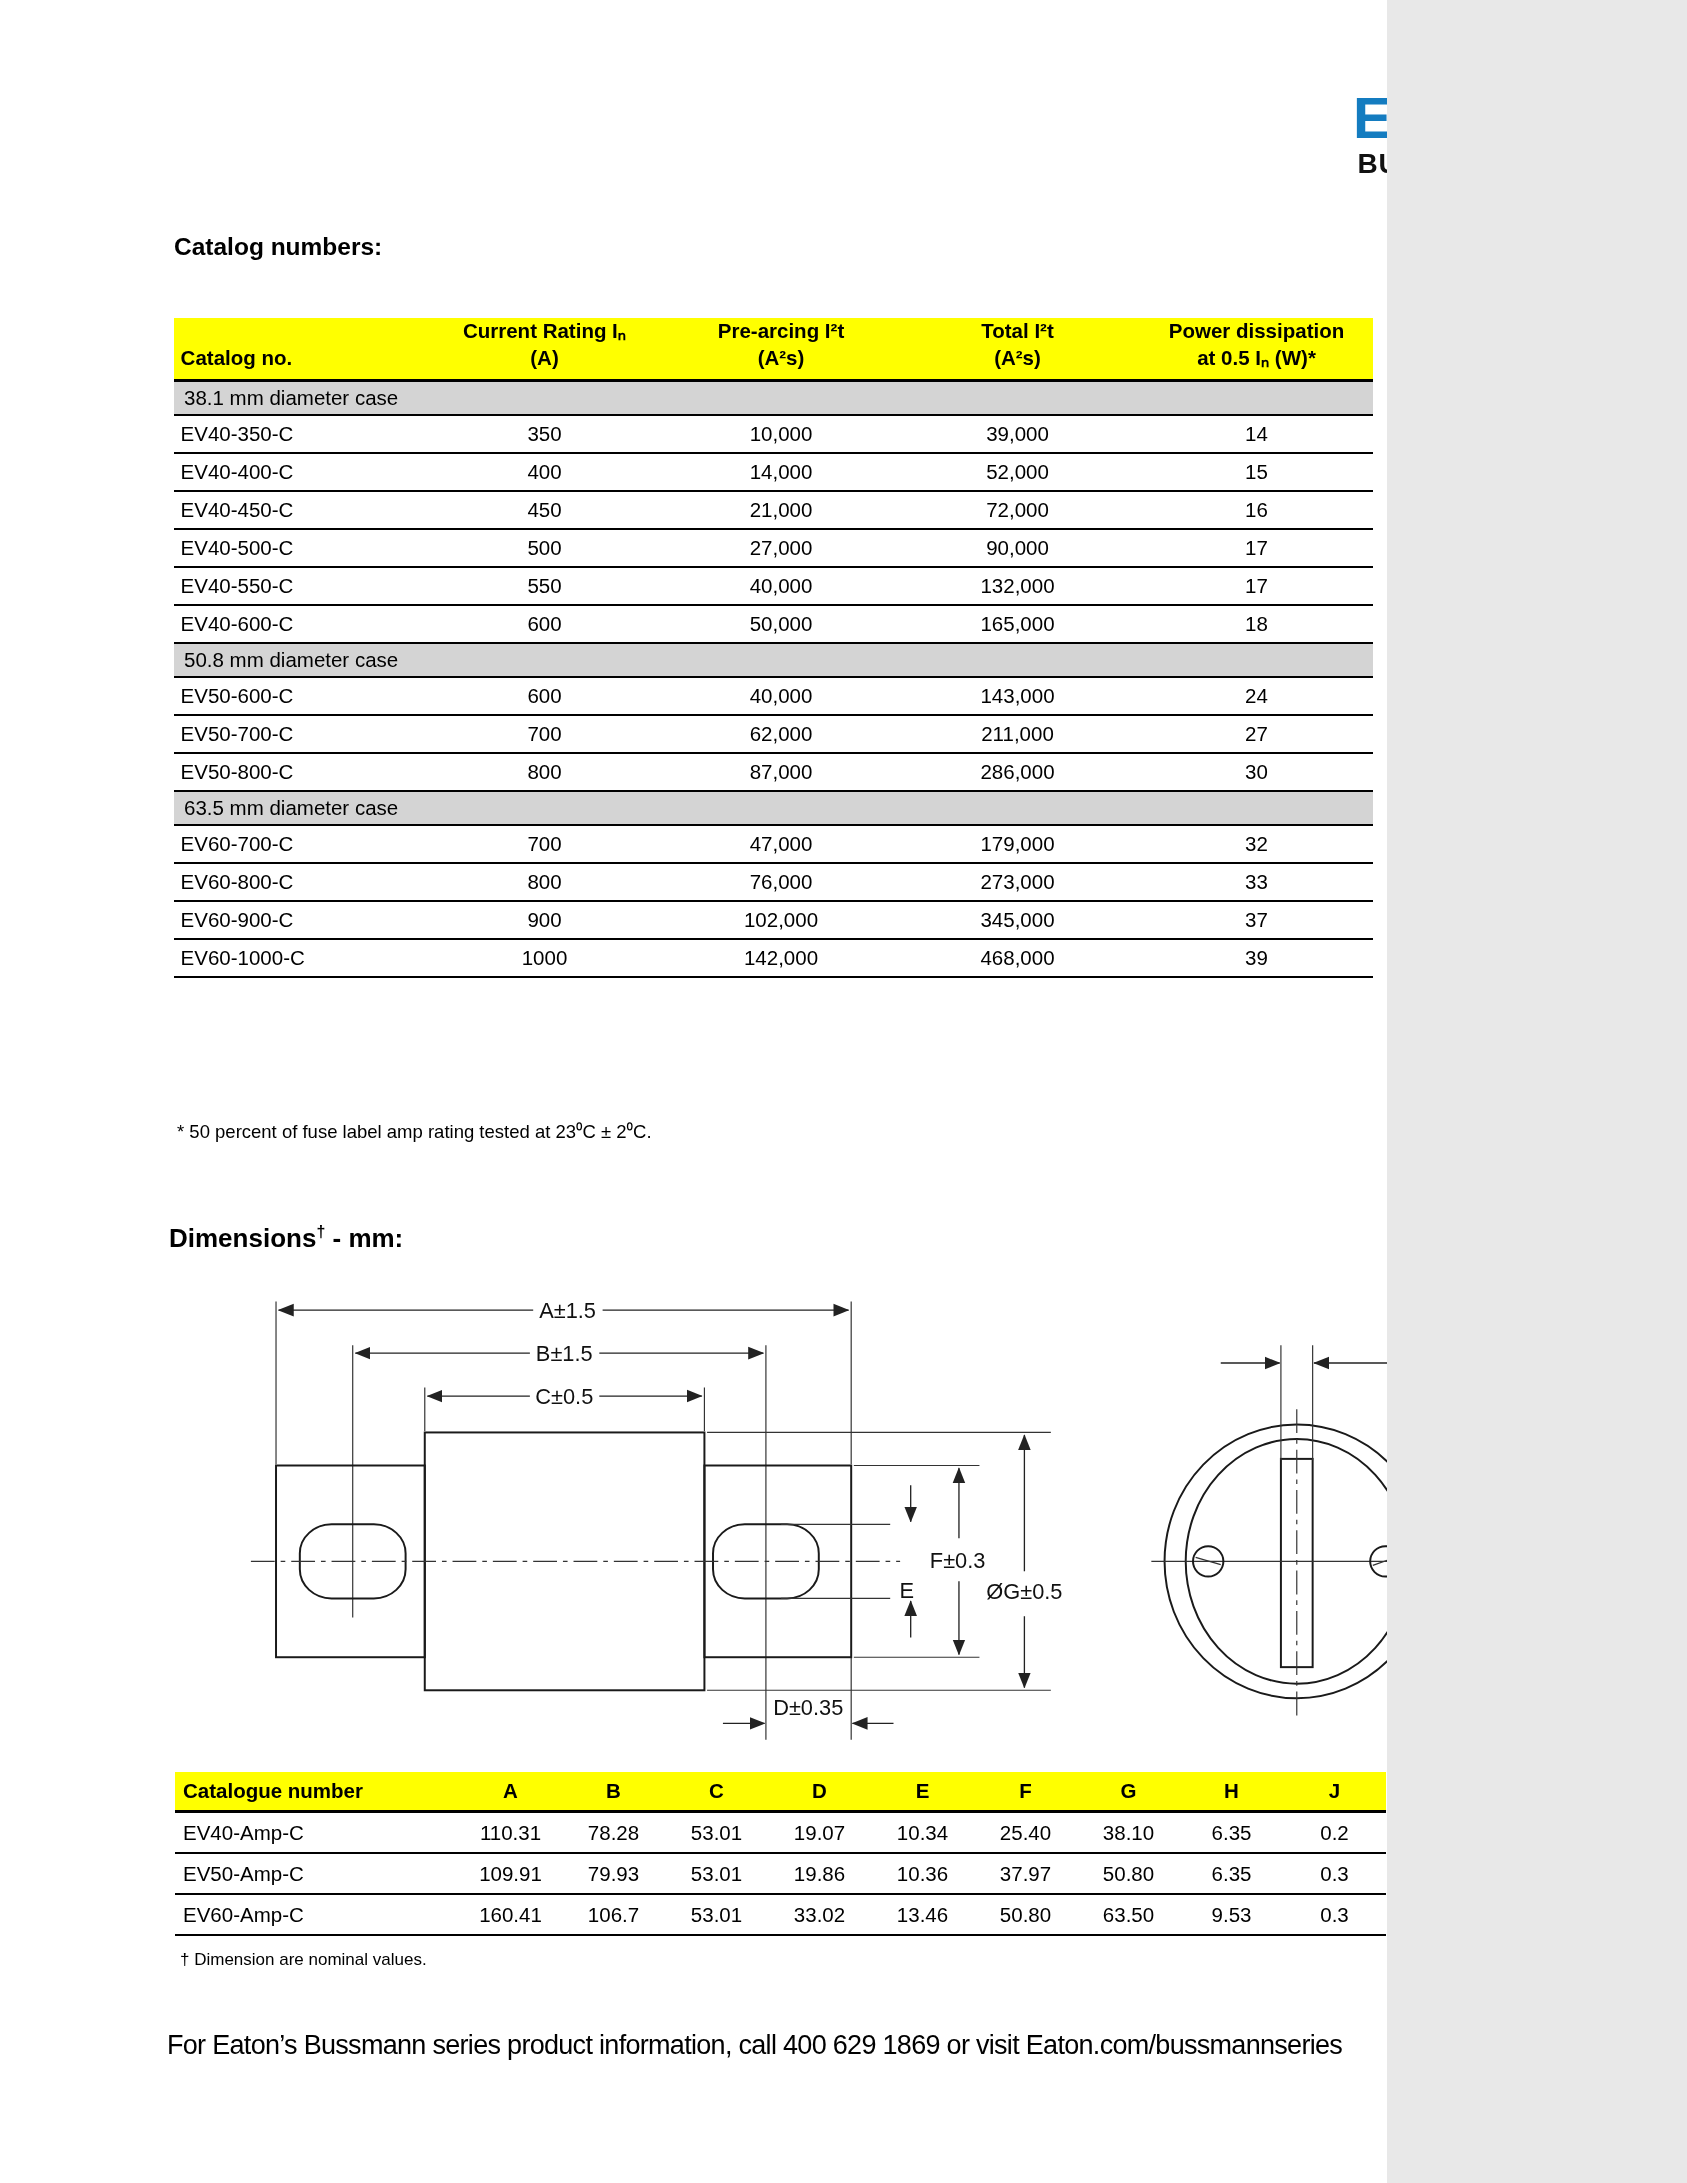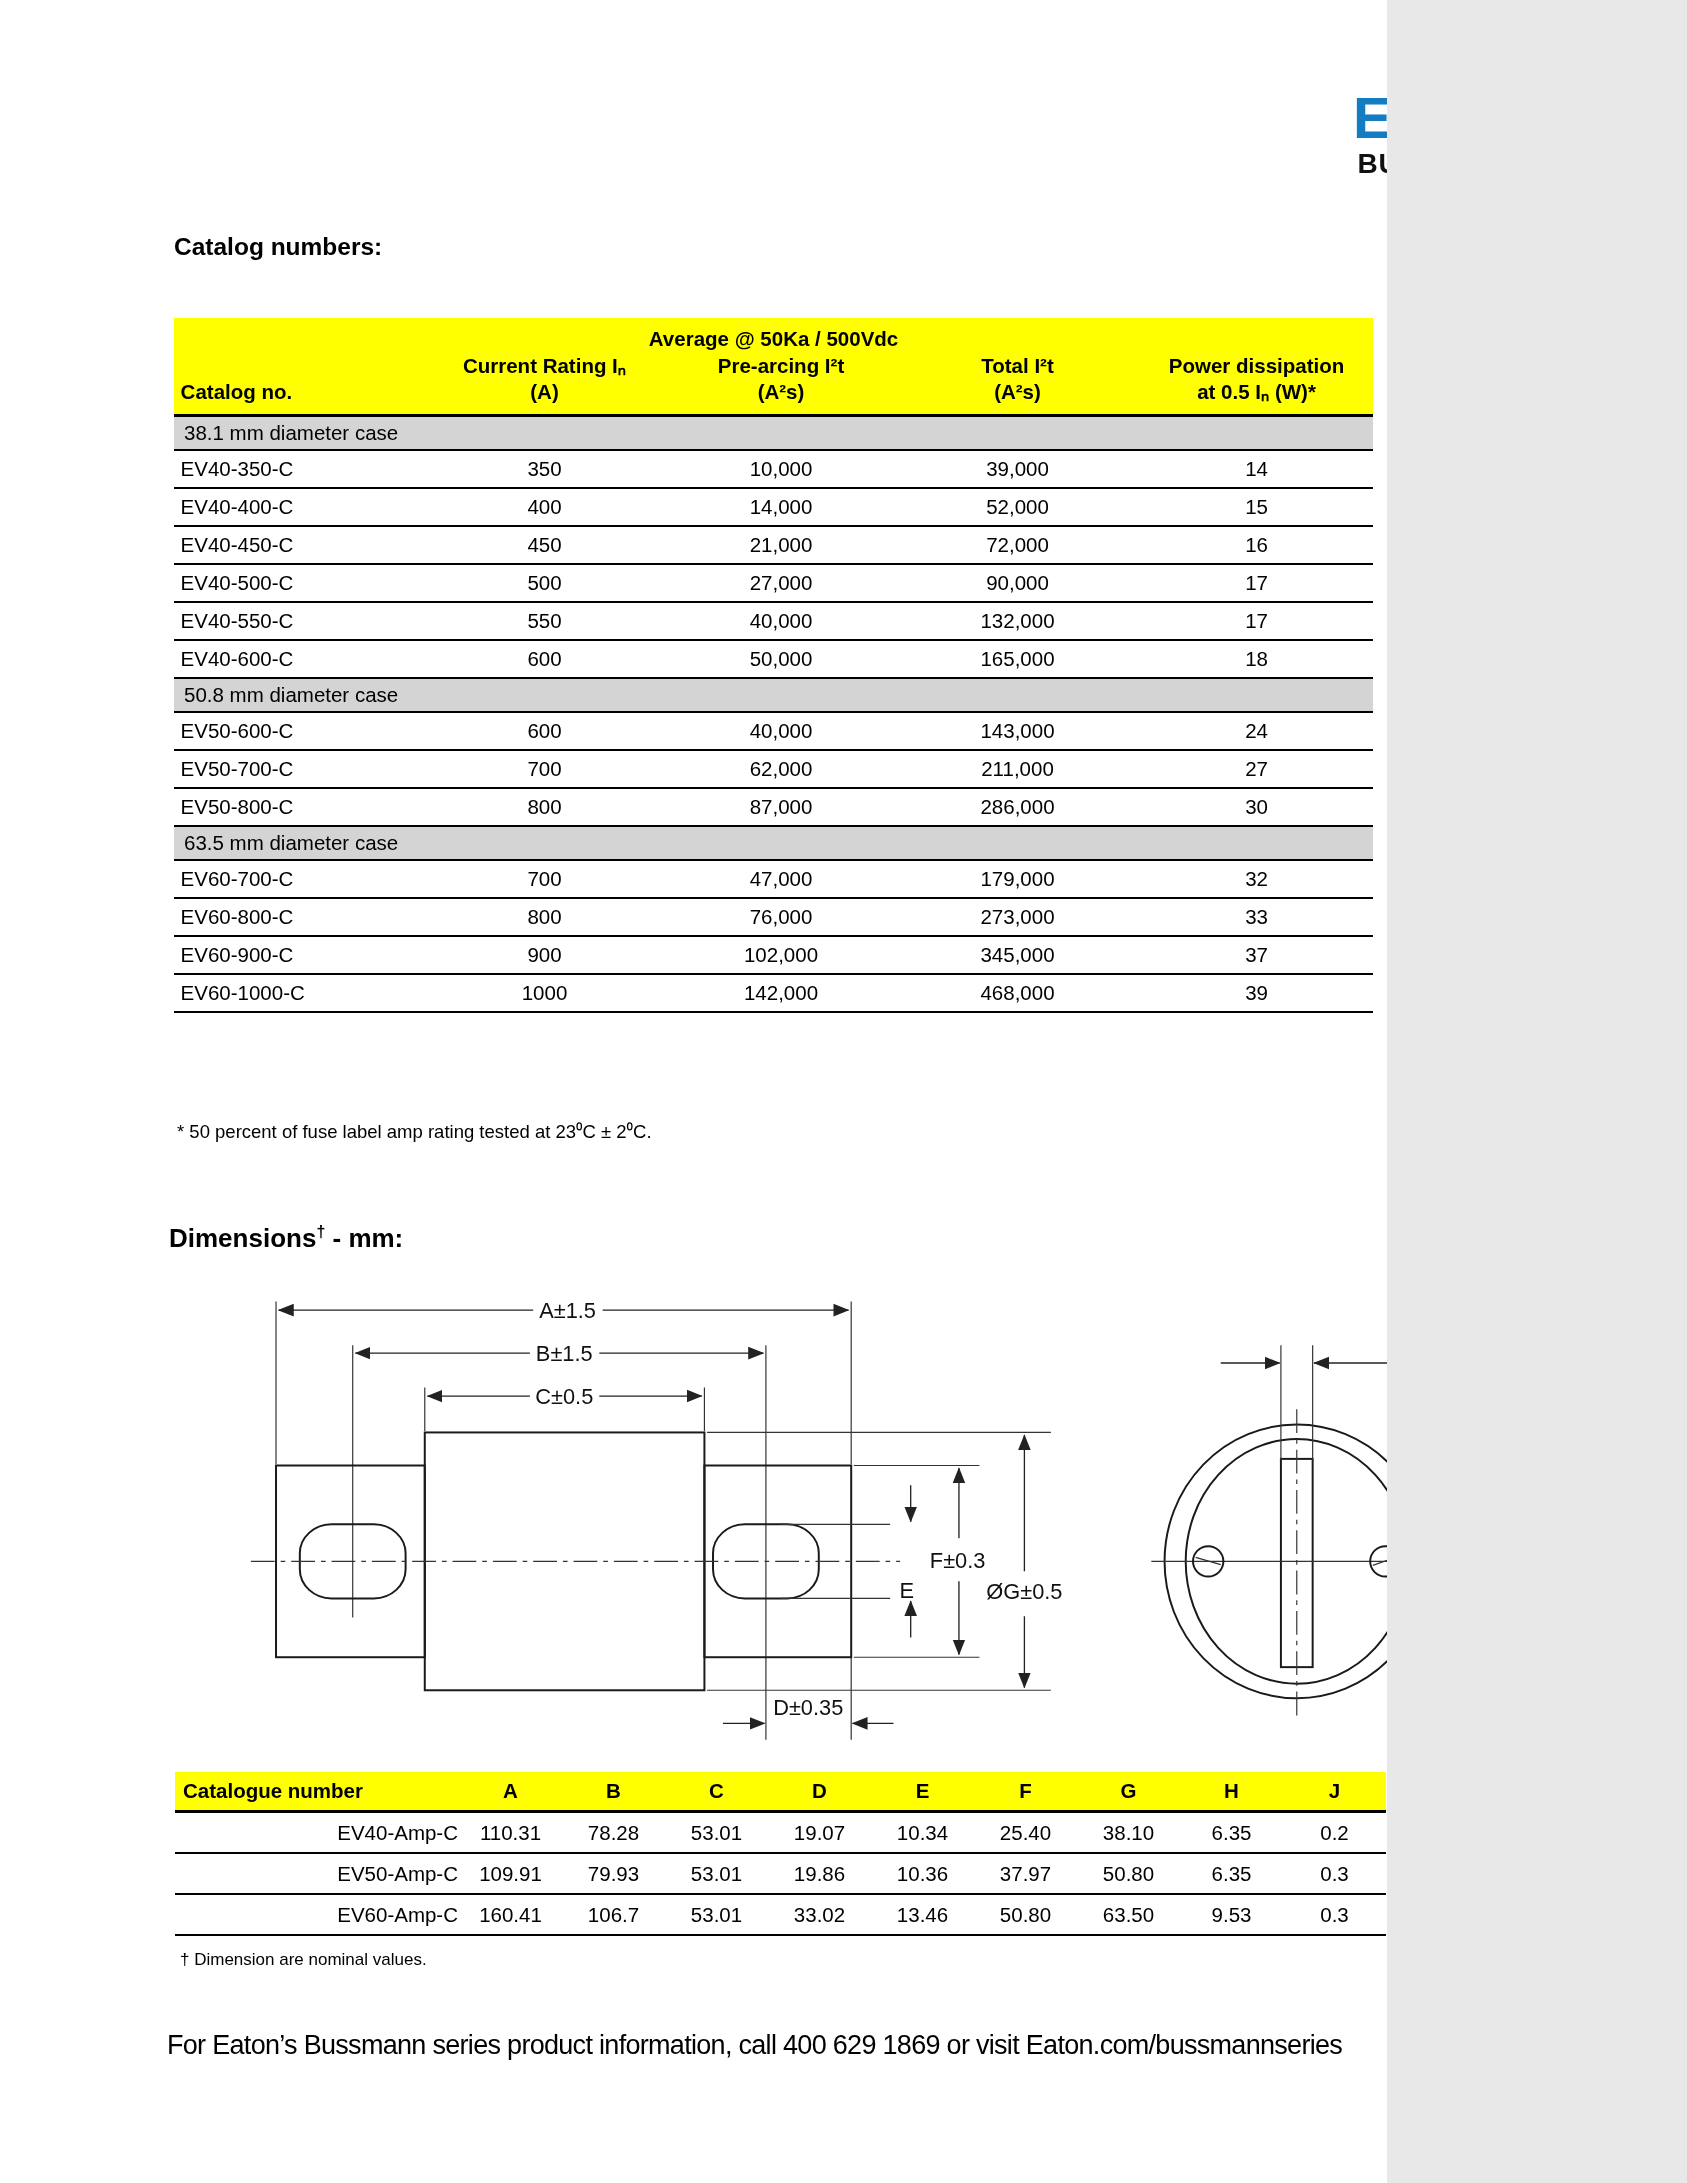"Average @ 50Ka / 500Vdc" tr.avg-row { html: <tr> <th>Average @ 50Ka / 500Vdc</th> </tr> -> none }
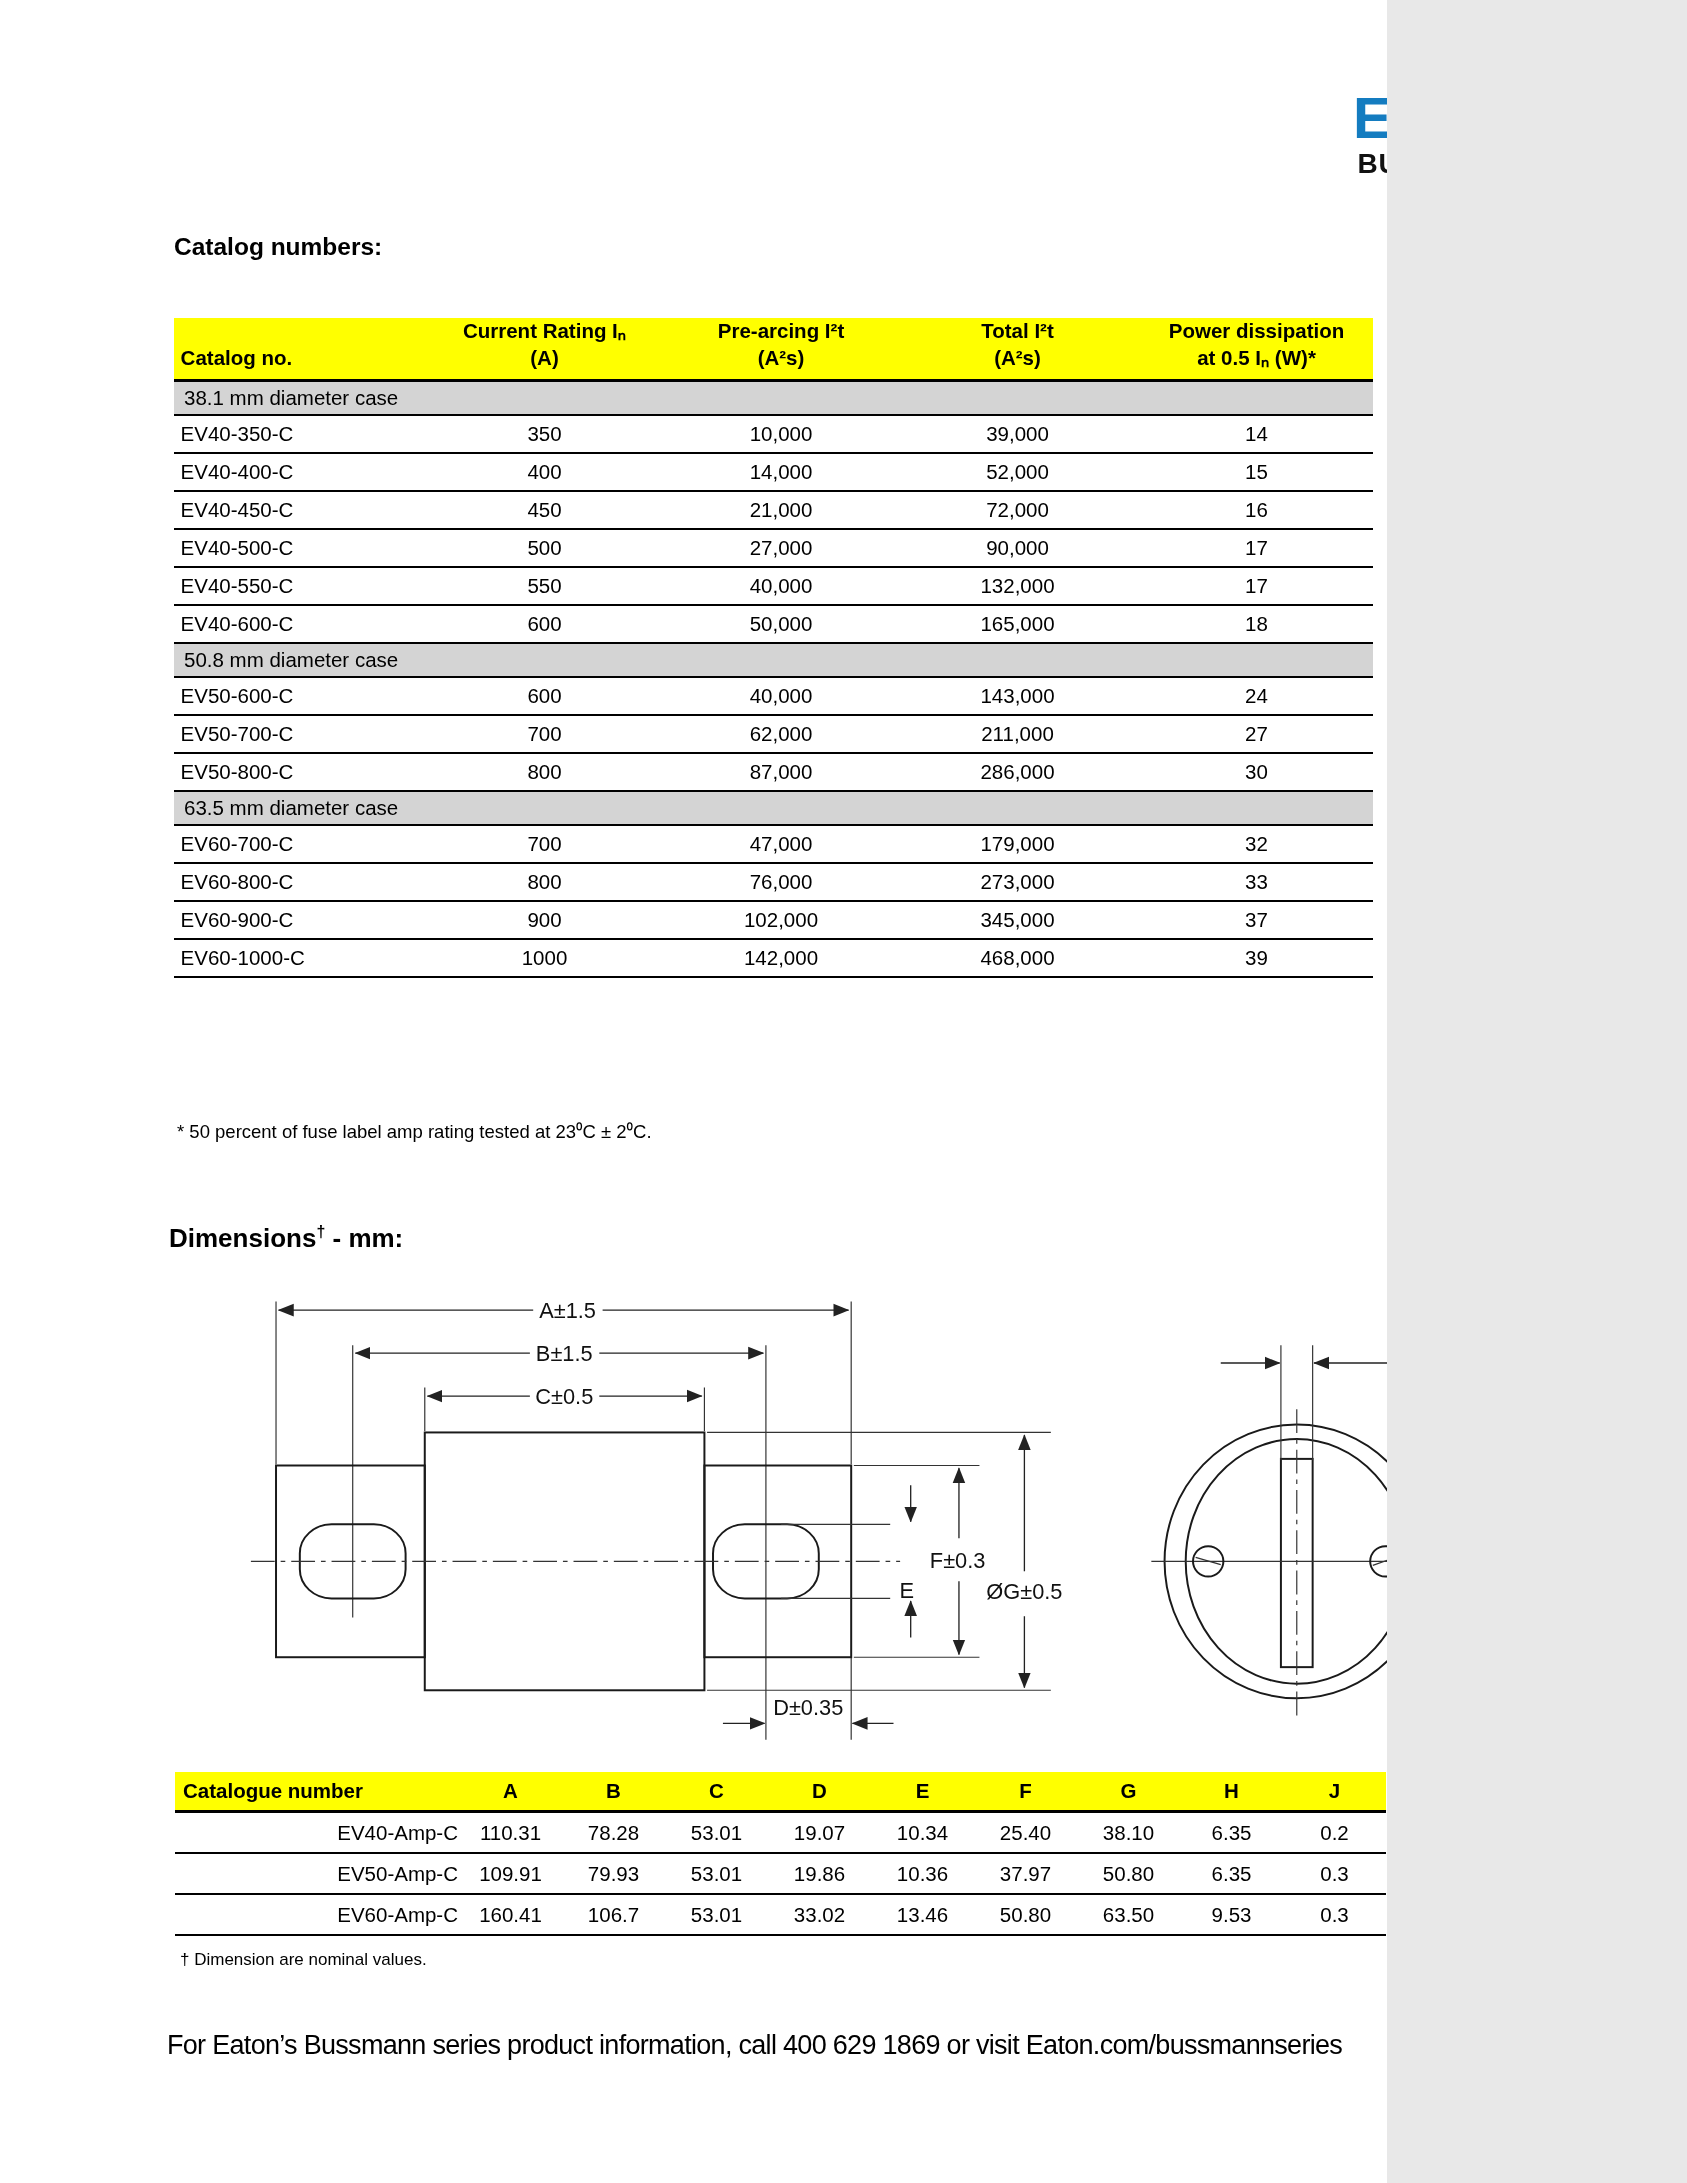"EV40-Amp-C" #dim-table td.name { text-align: right -> left }
